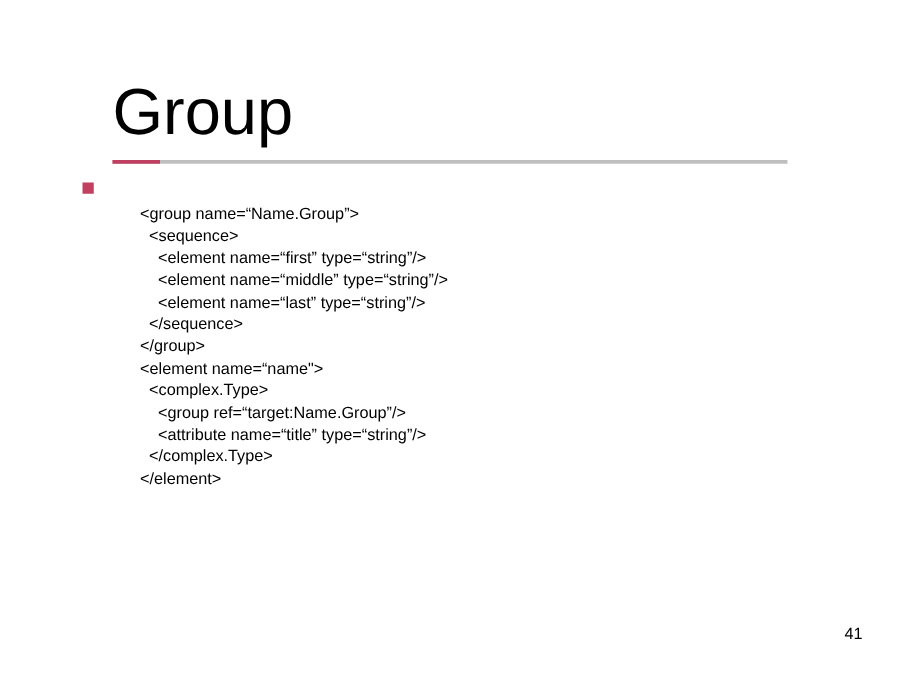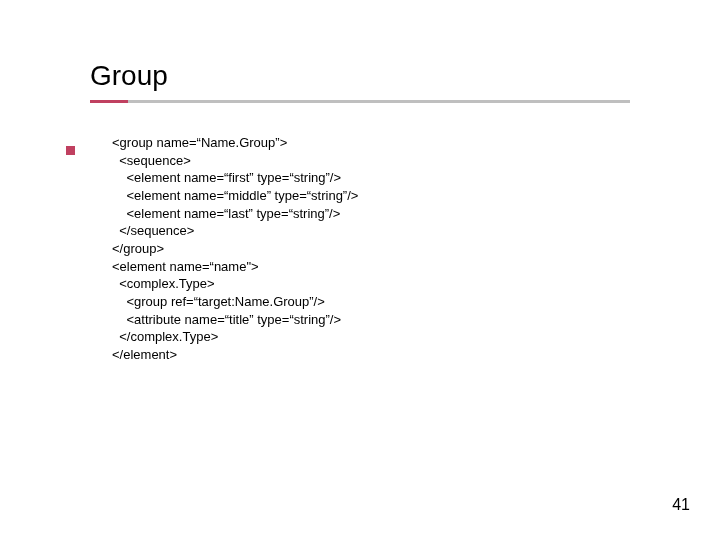"Group" .title { font-size: 28px -> 52px }
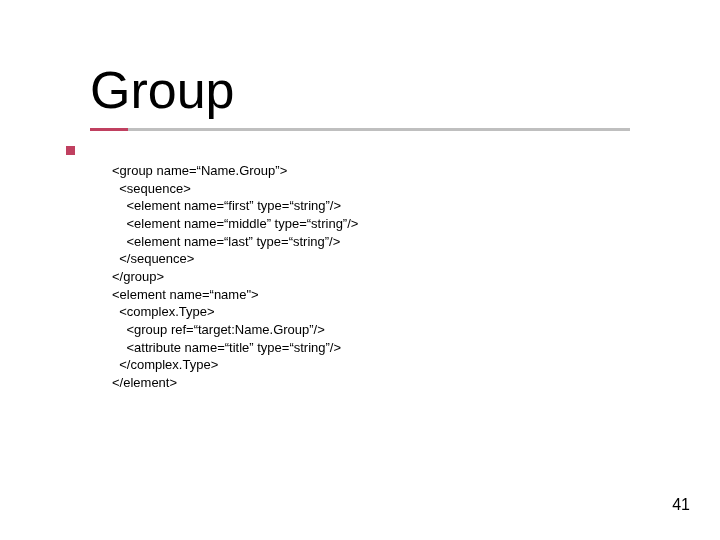"41" .page-num { font-size: 16px -> 13px }
